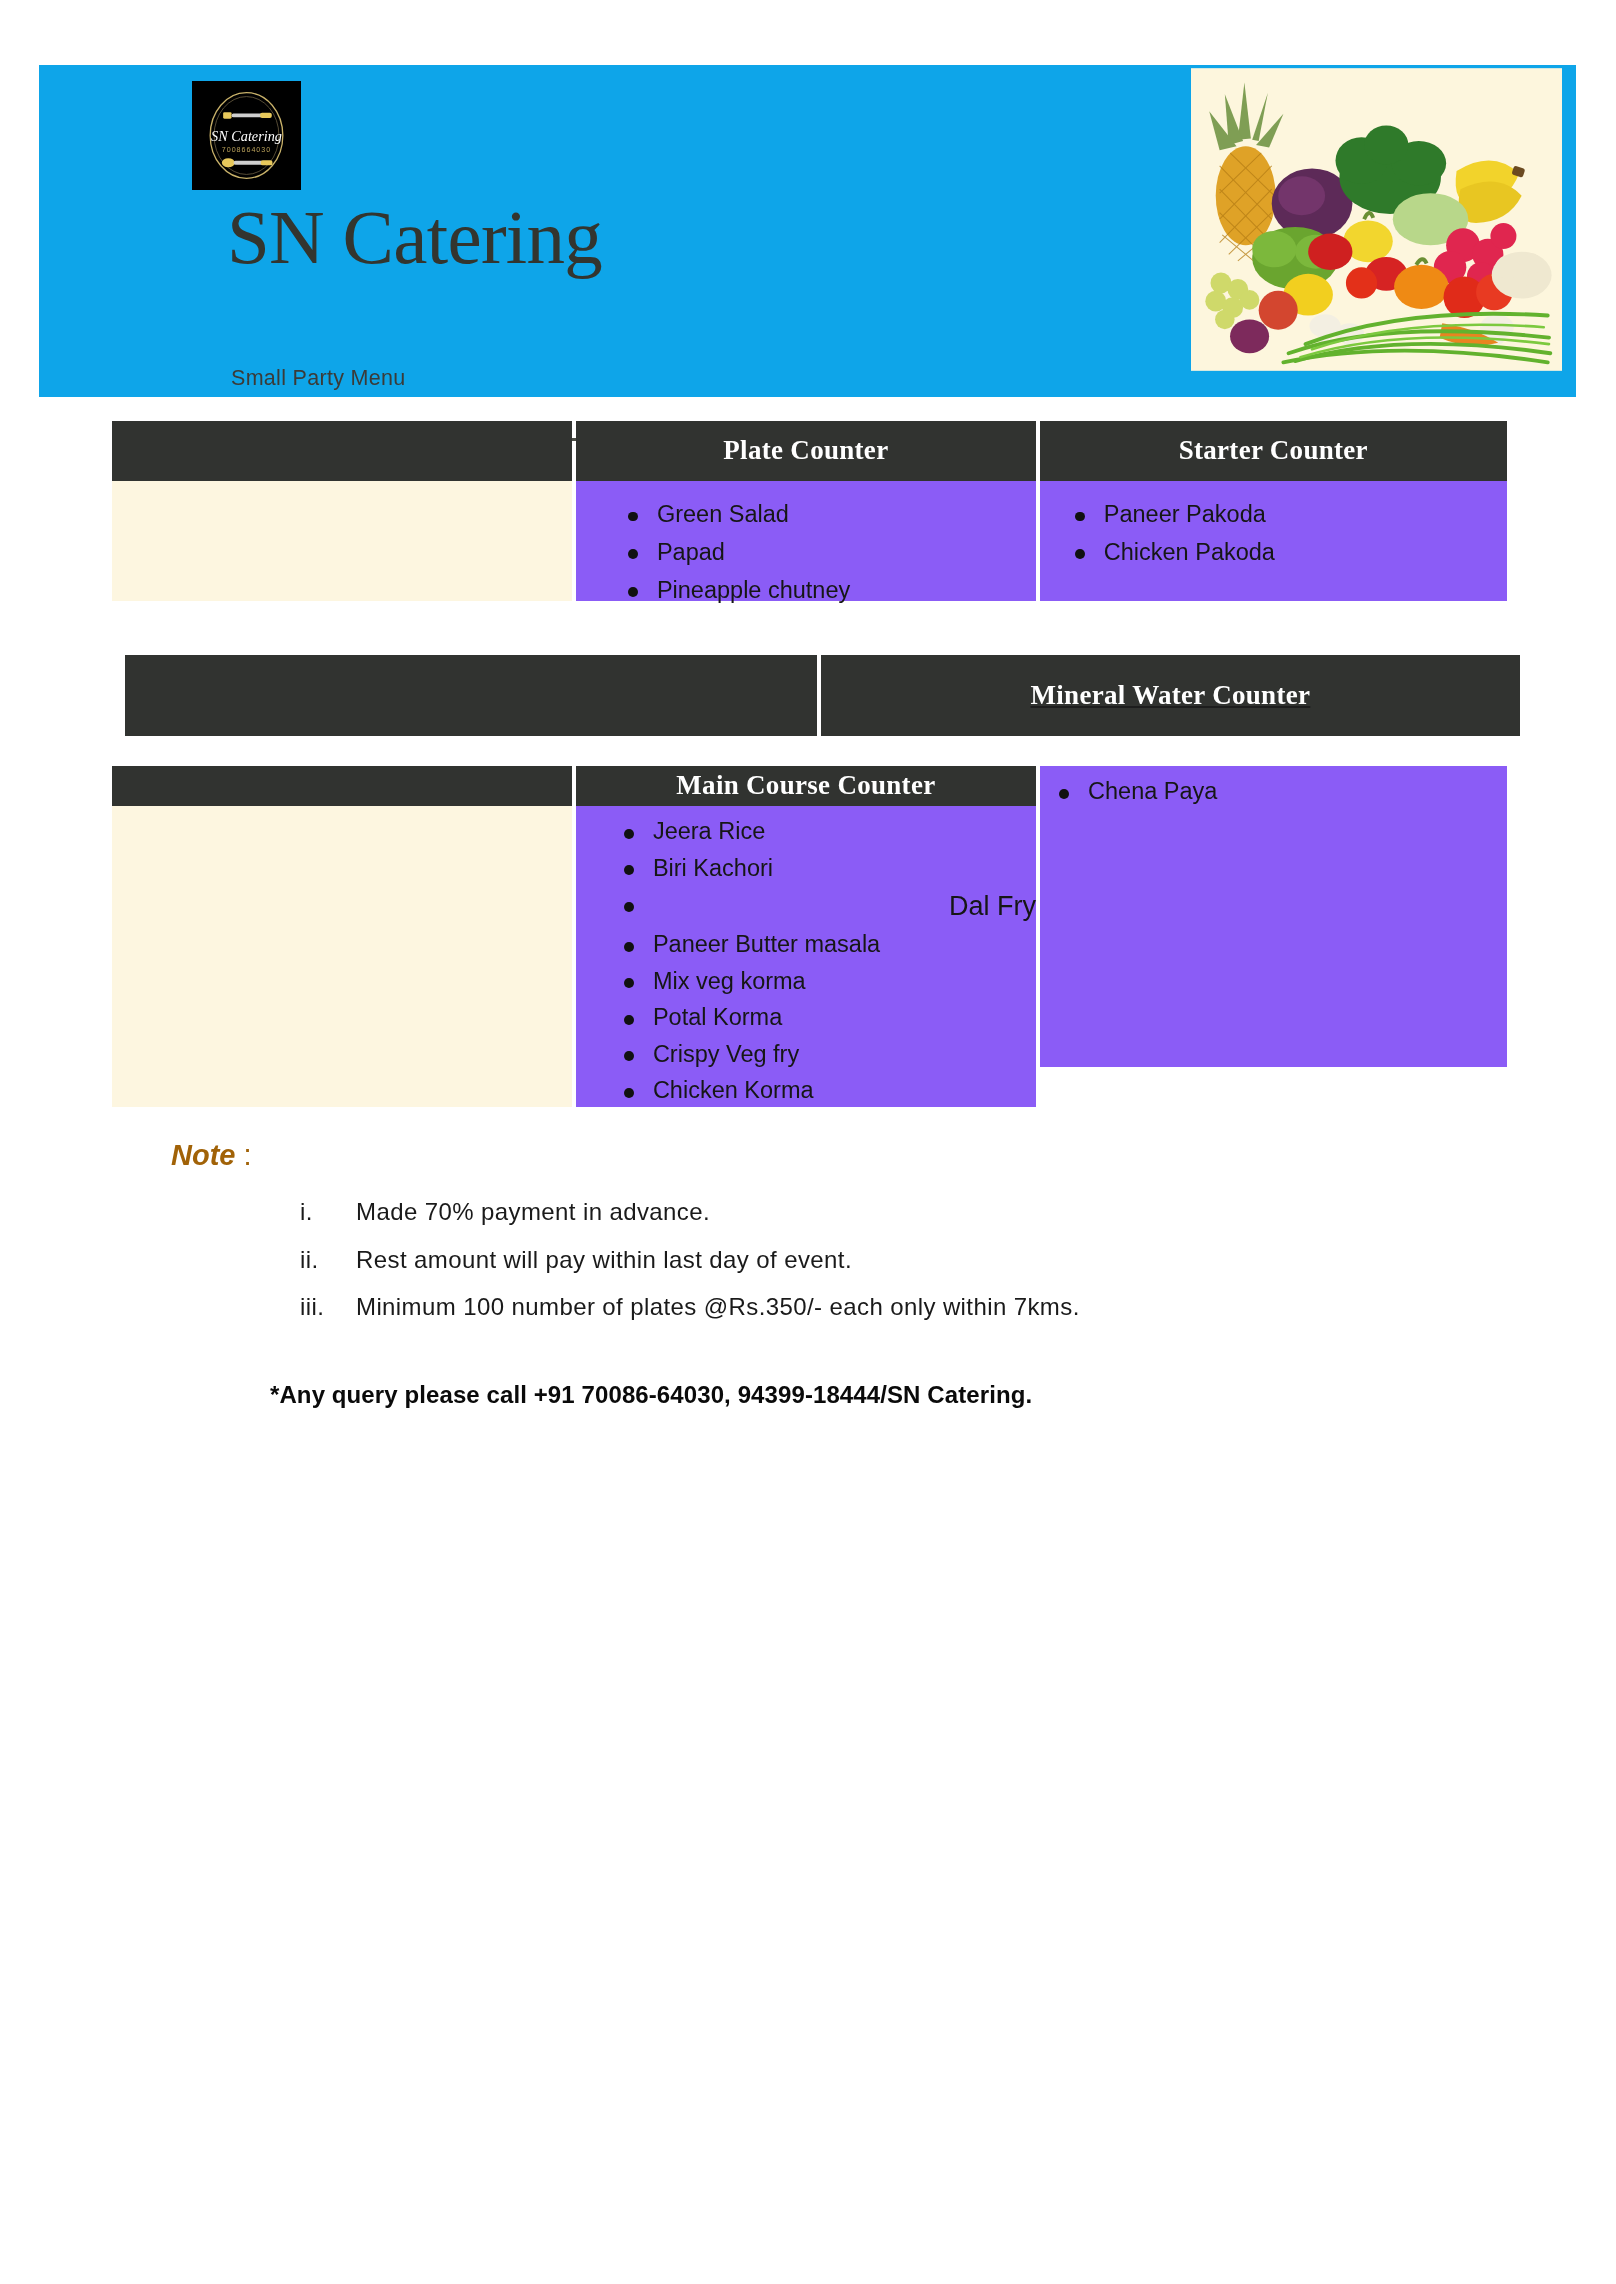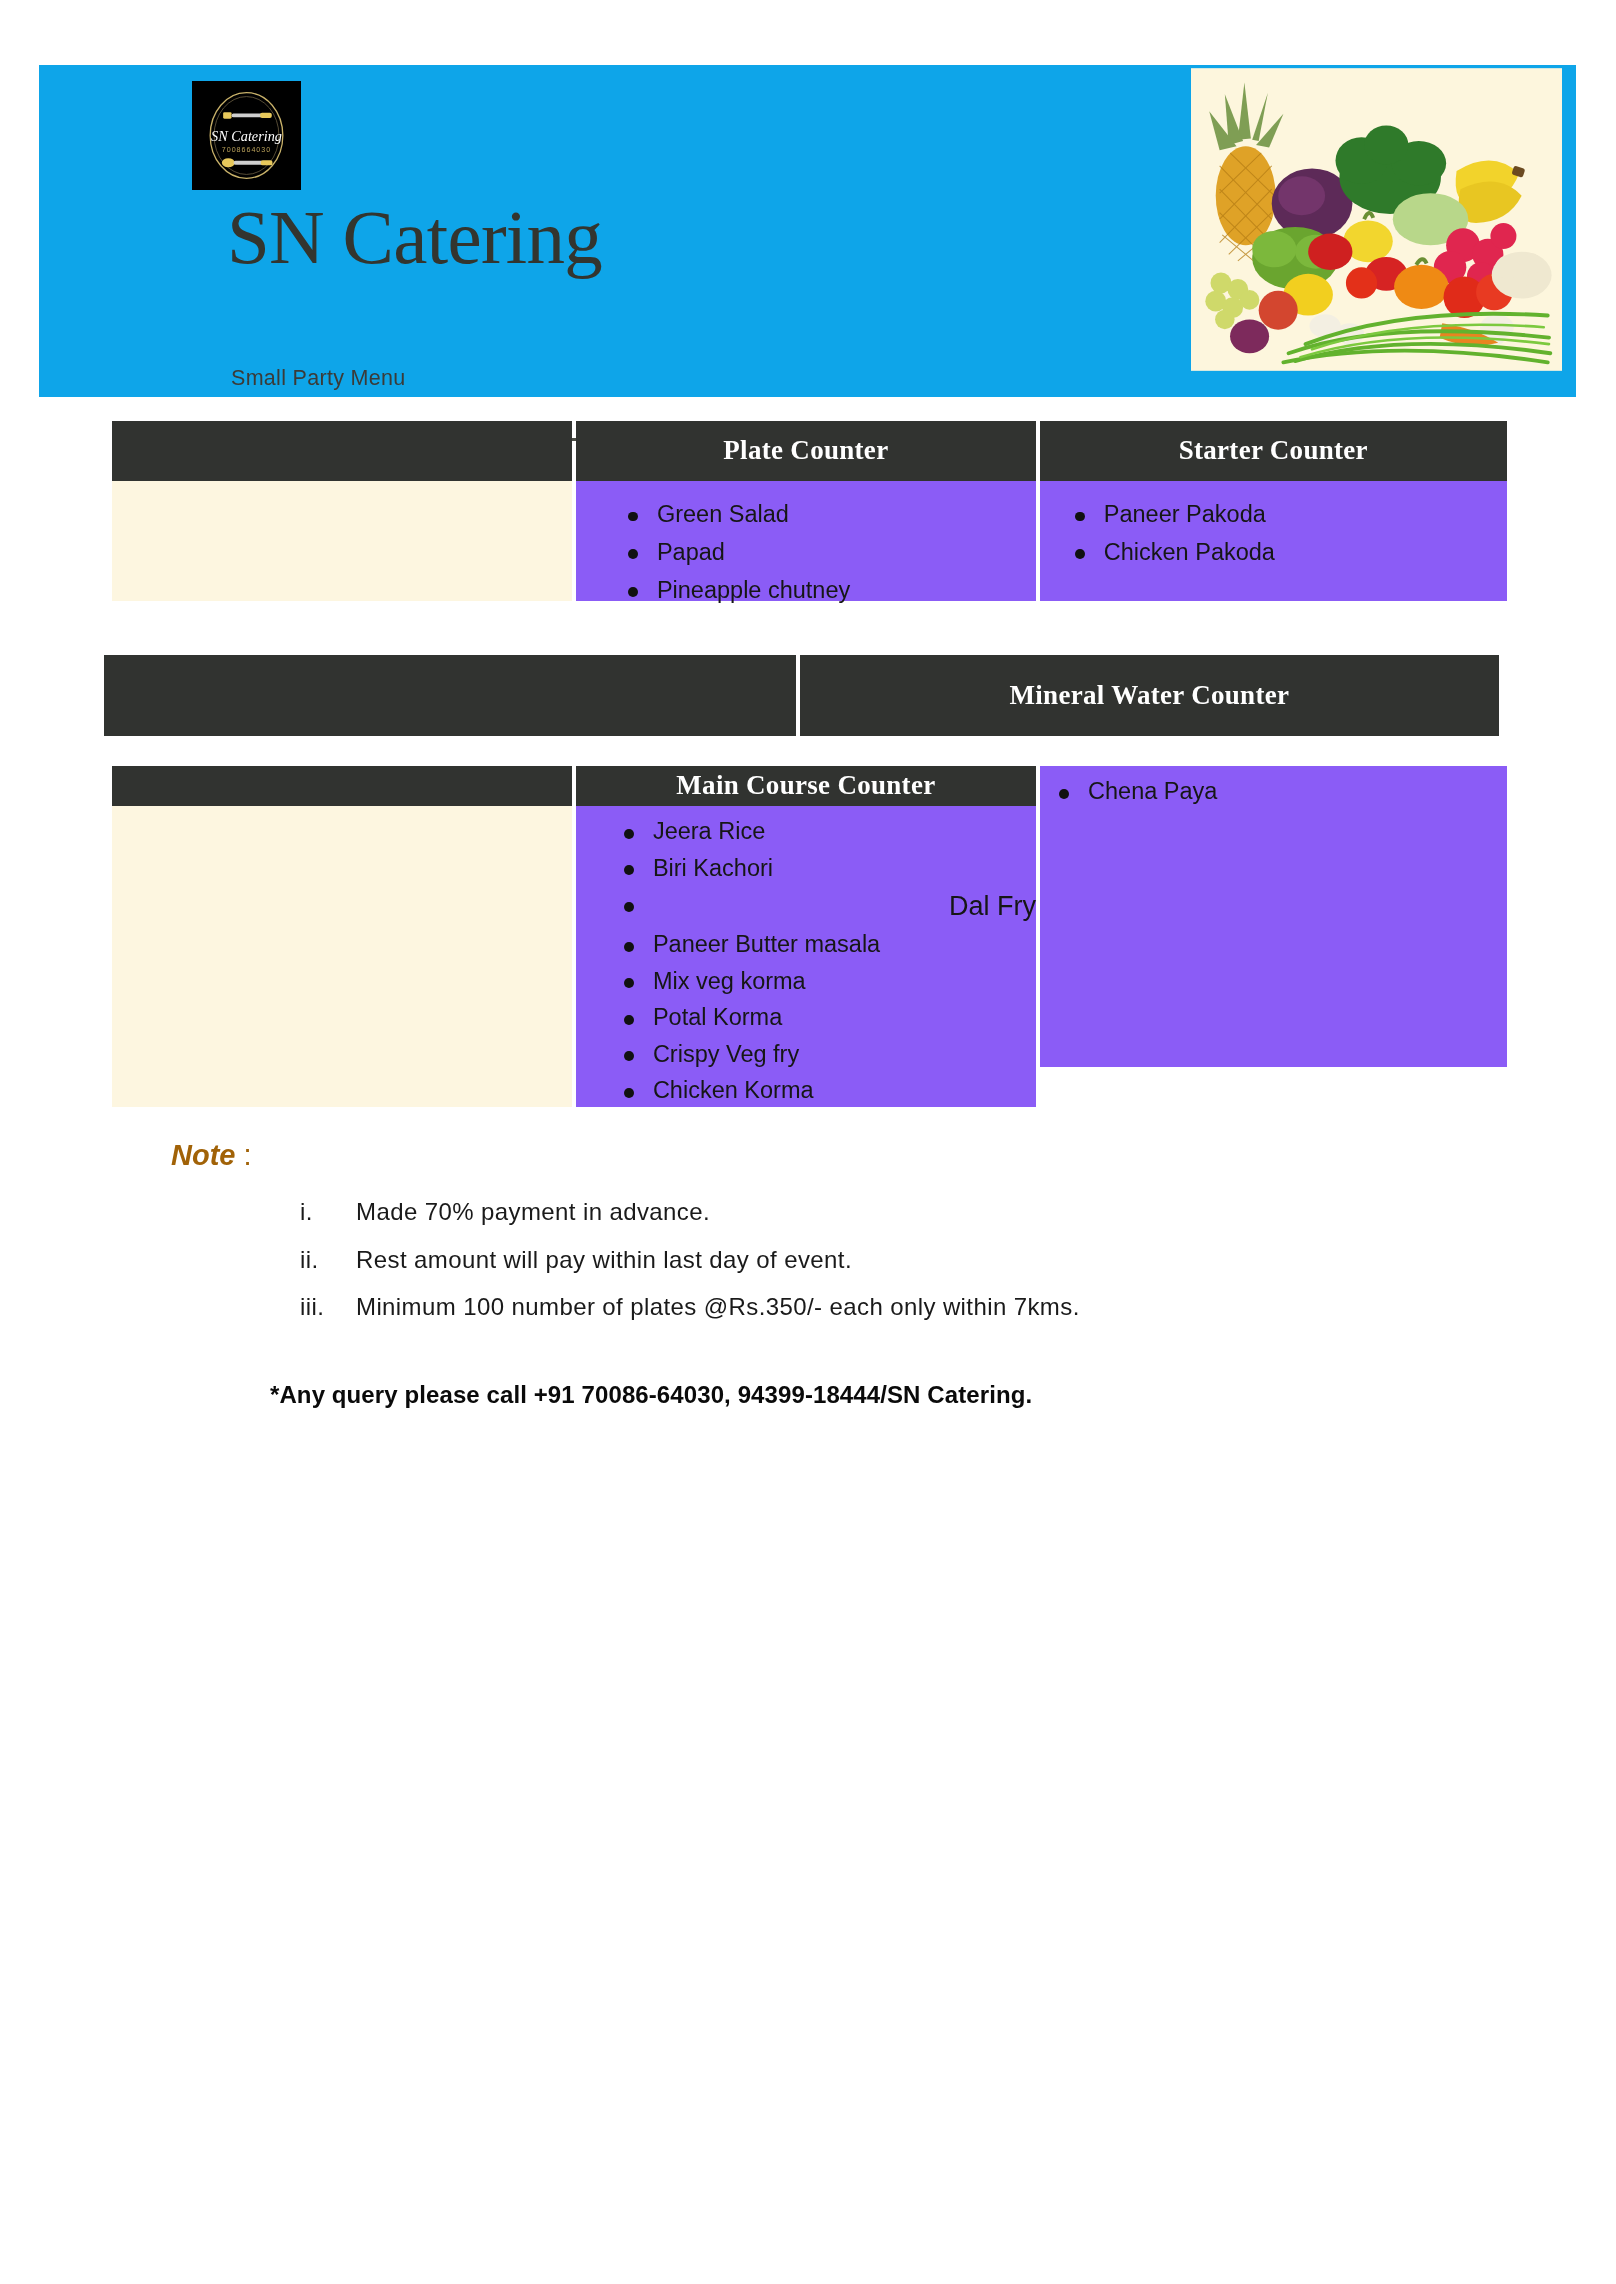"Mineral Water Counter" div.menu-table { left: 104px -> 125px; text-decoration: none -> underline }
